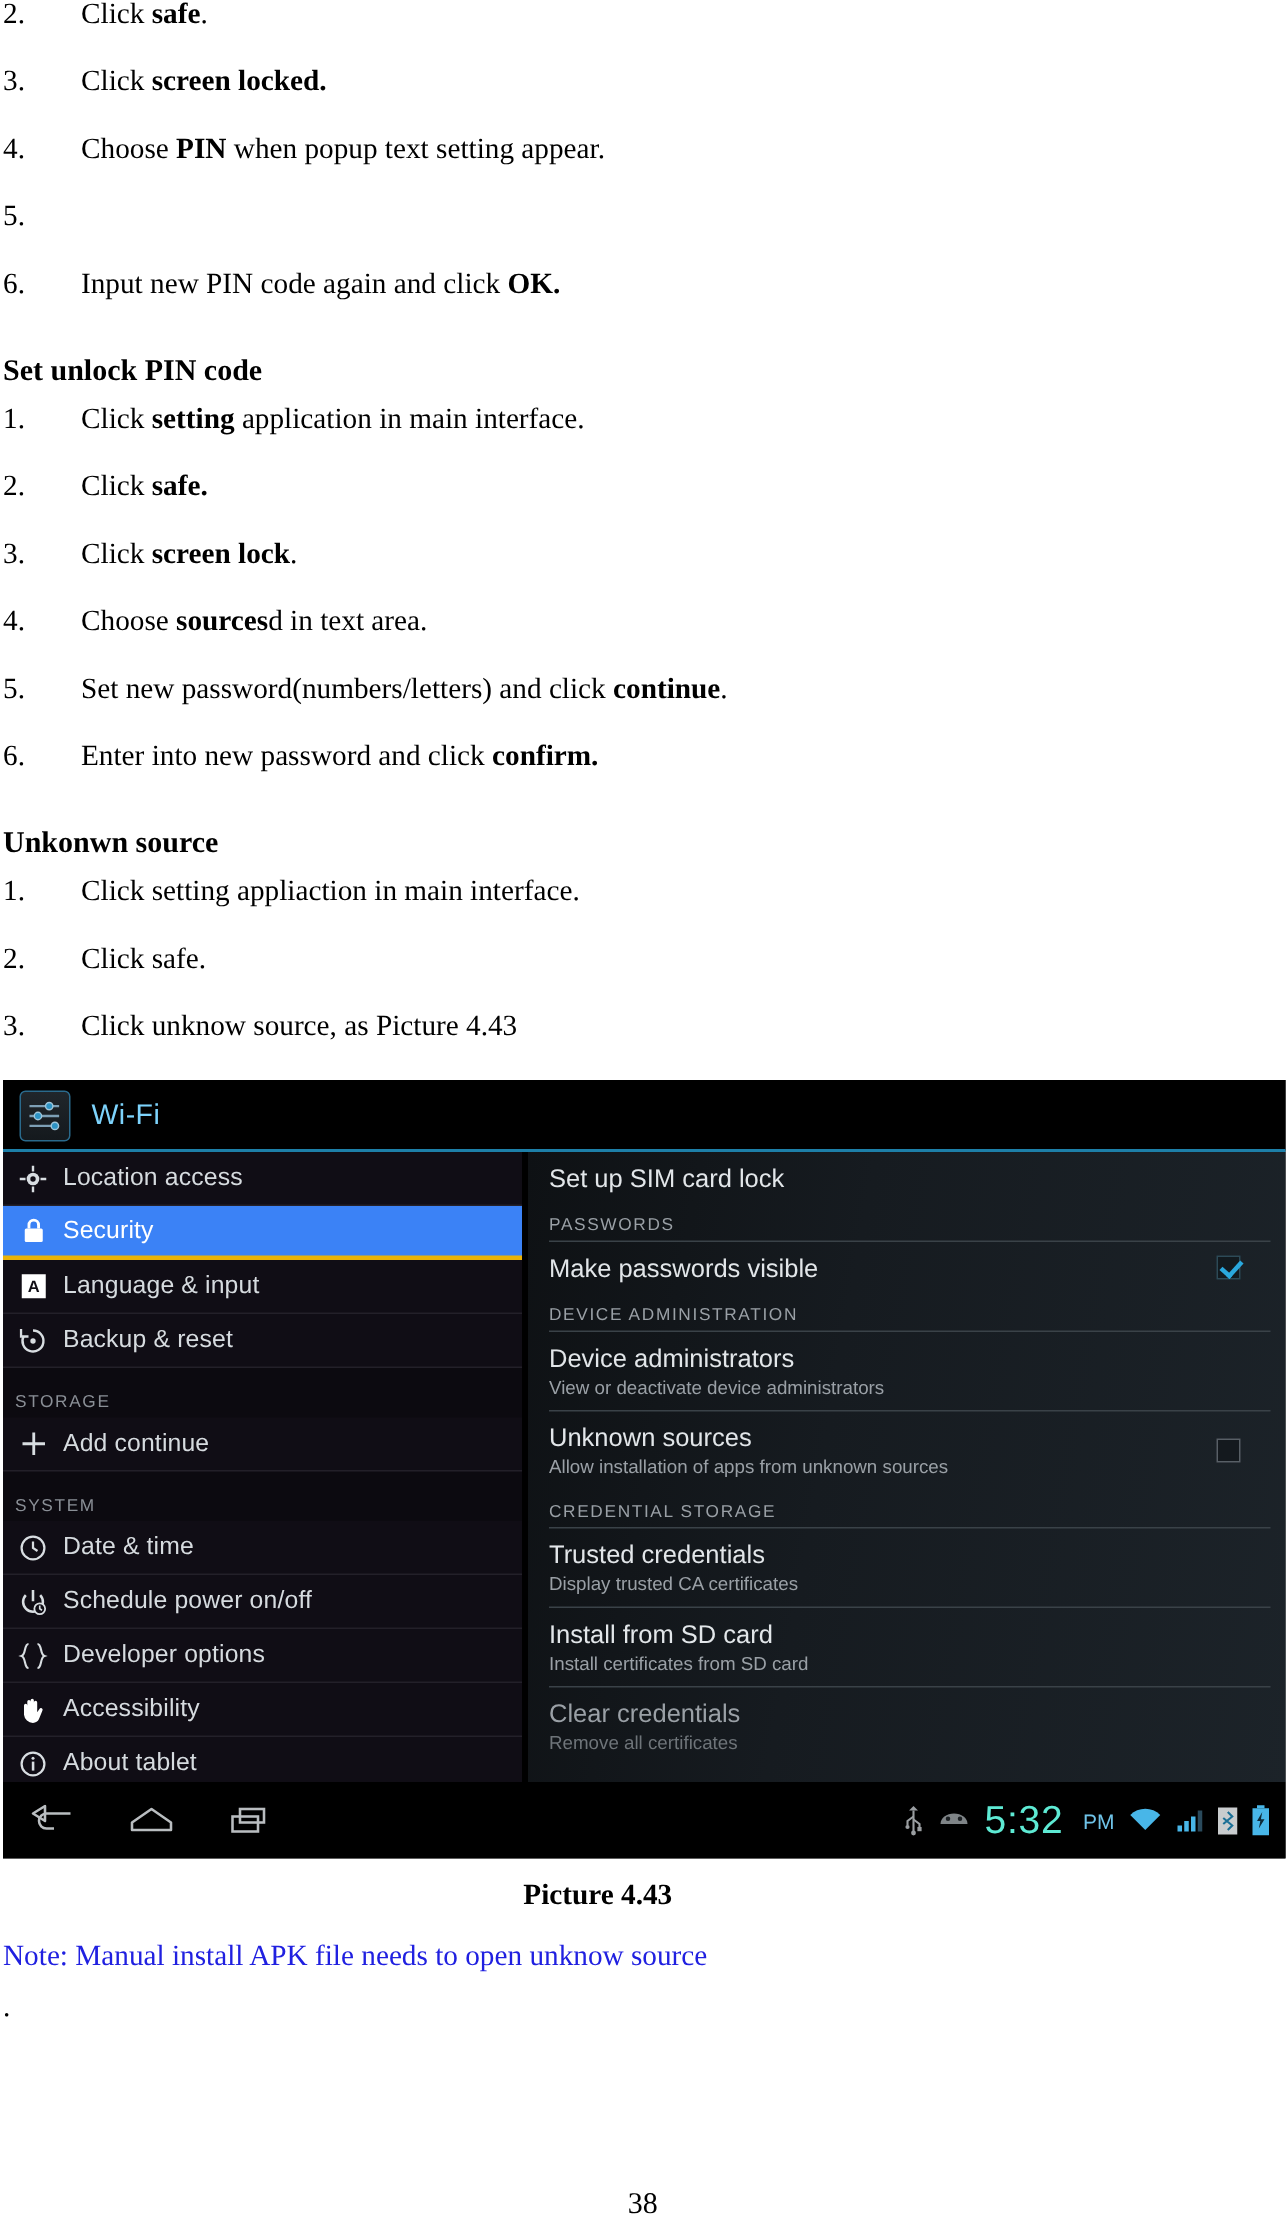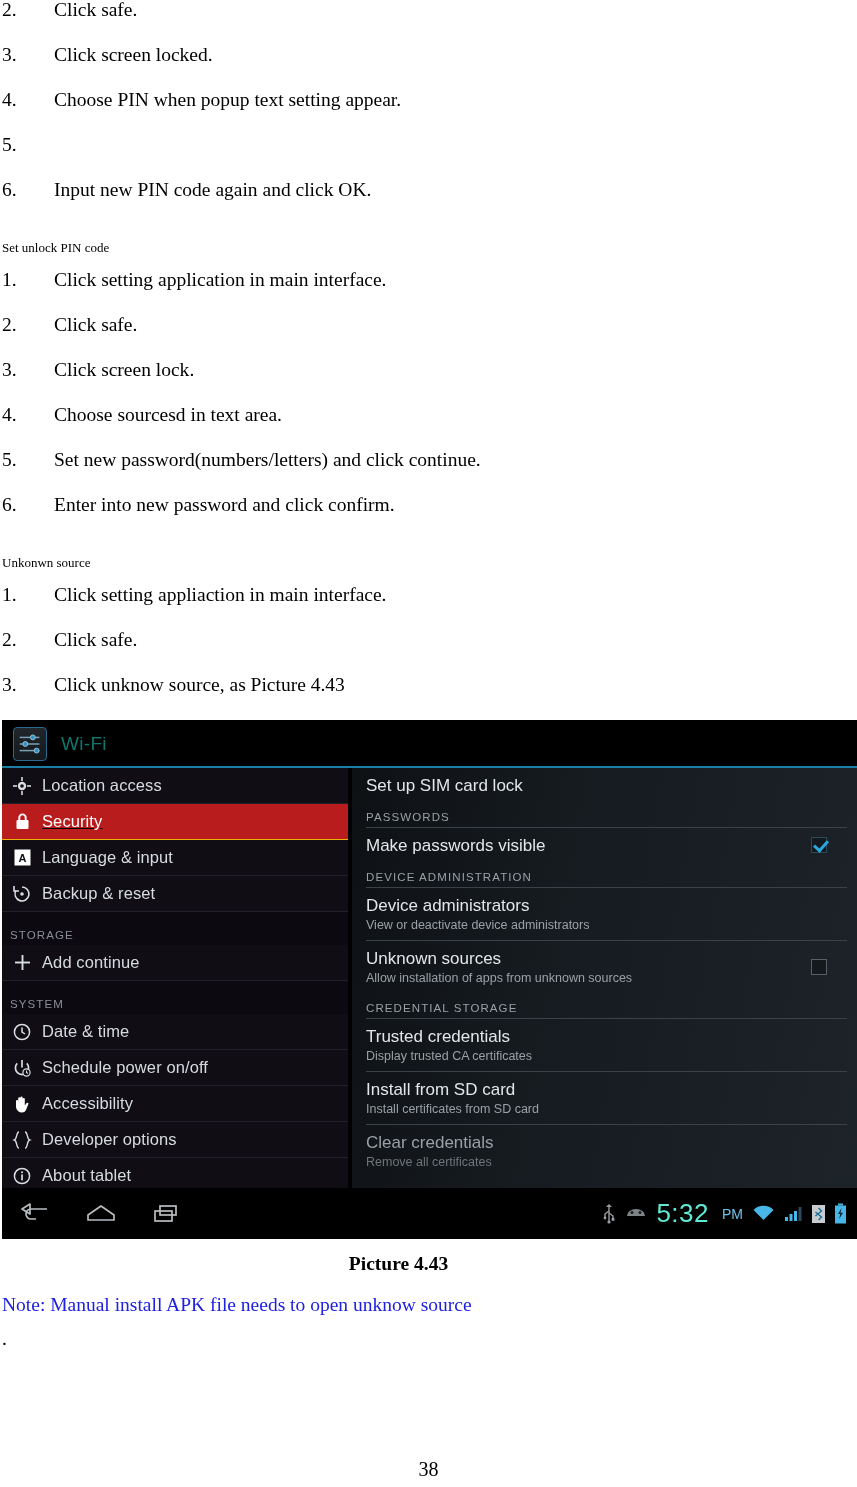"safe" .ol-text b { font-weight: normal -> bold }
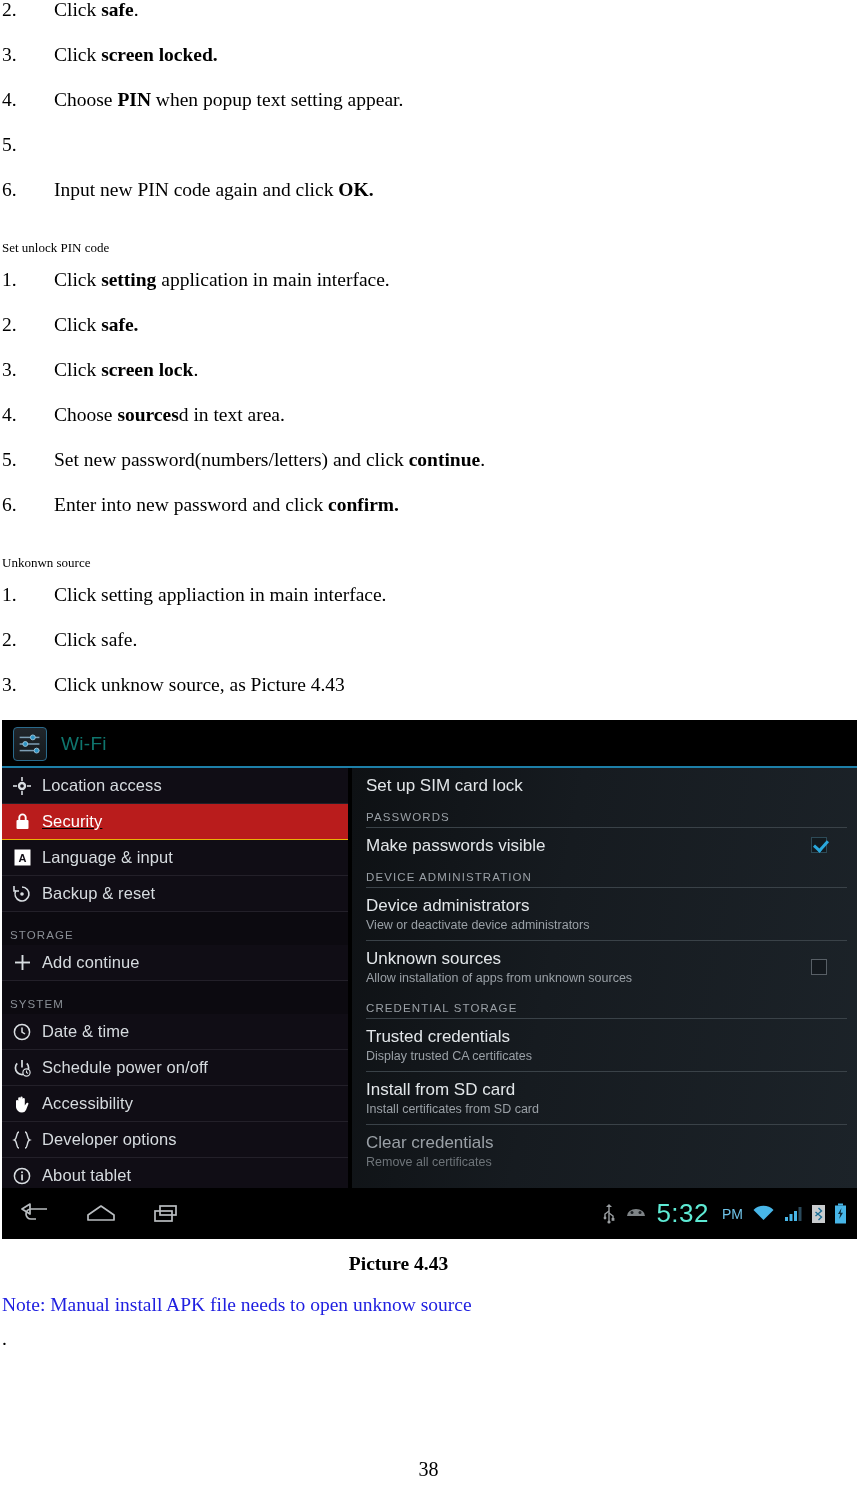"Set unlock PIN code" .section-head { font-size: 13px -> 20px; font-weight: normal -> bold }
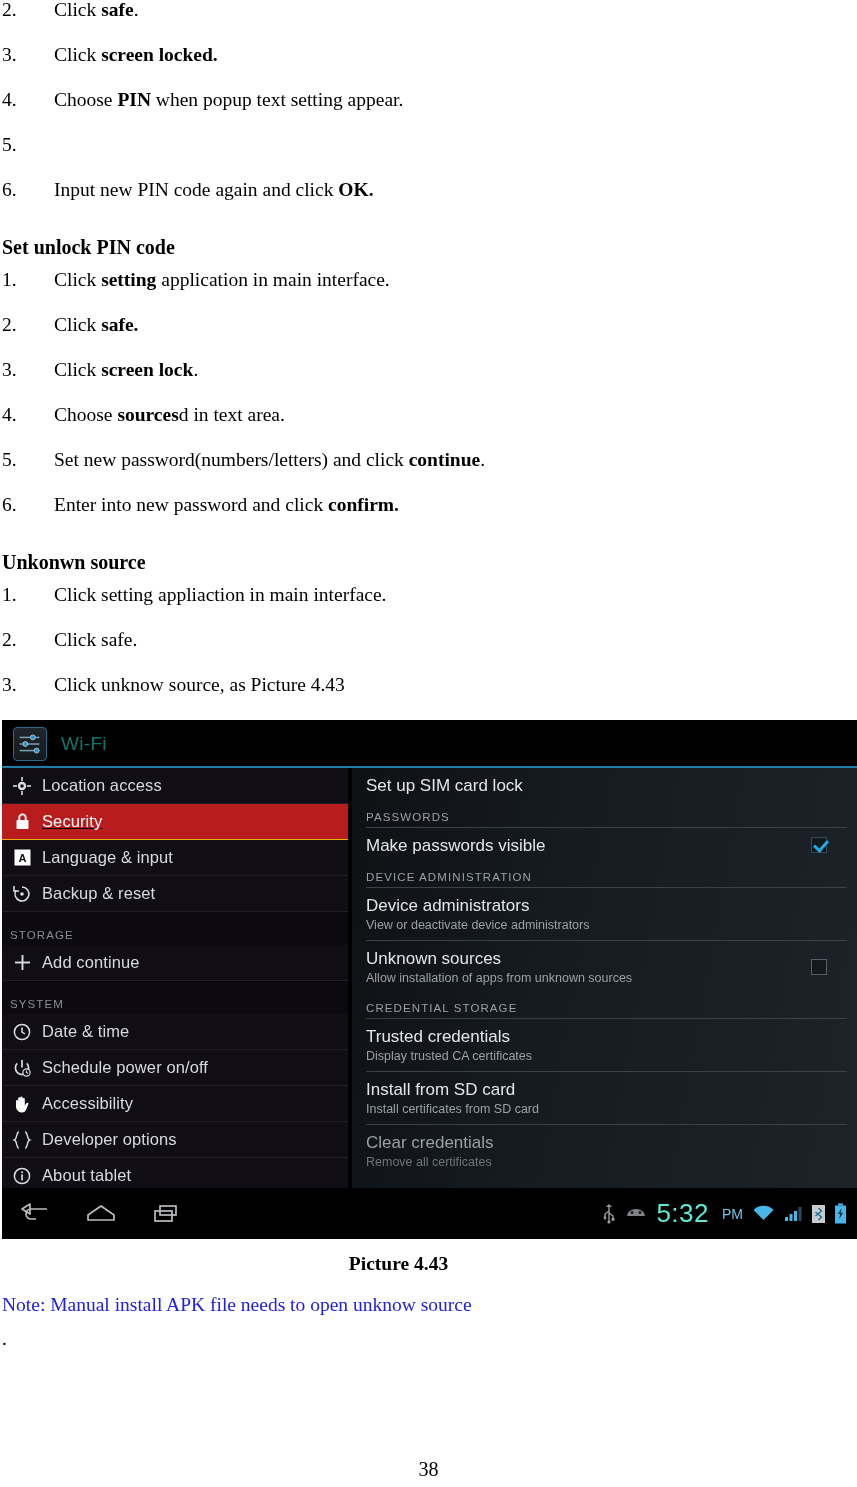"Wi-Fi" .and-header .hdr-title { color: #0f766e -> #7dd3fc }
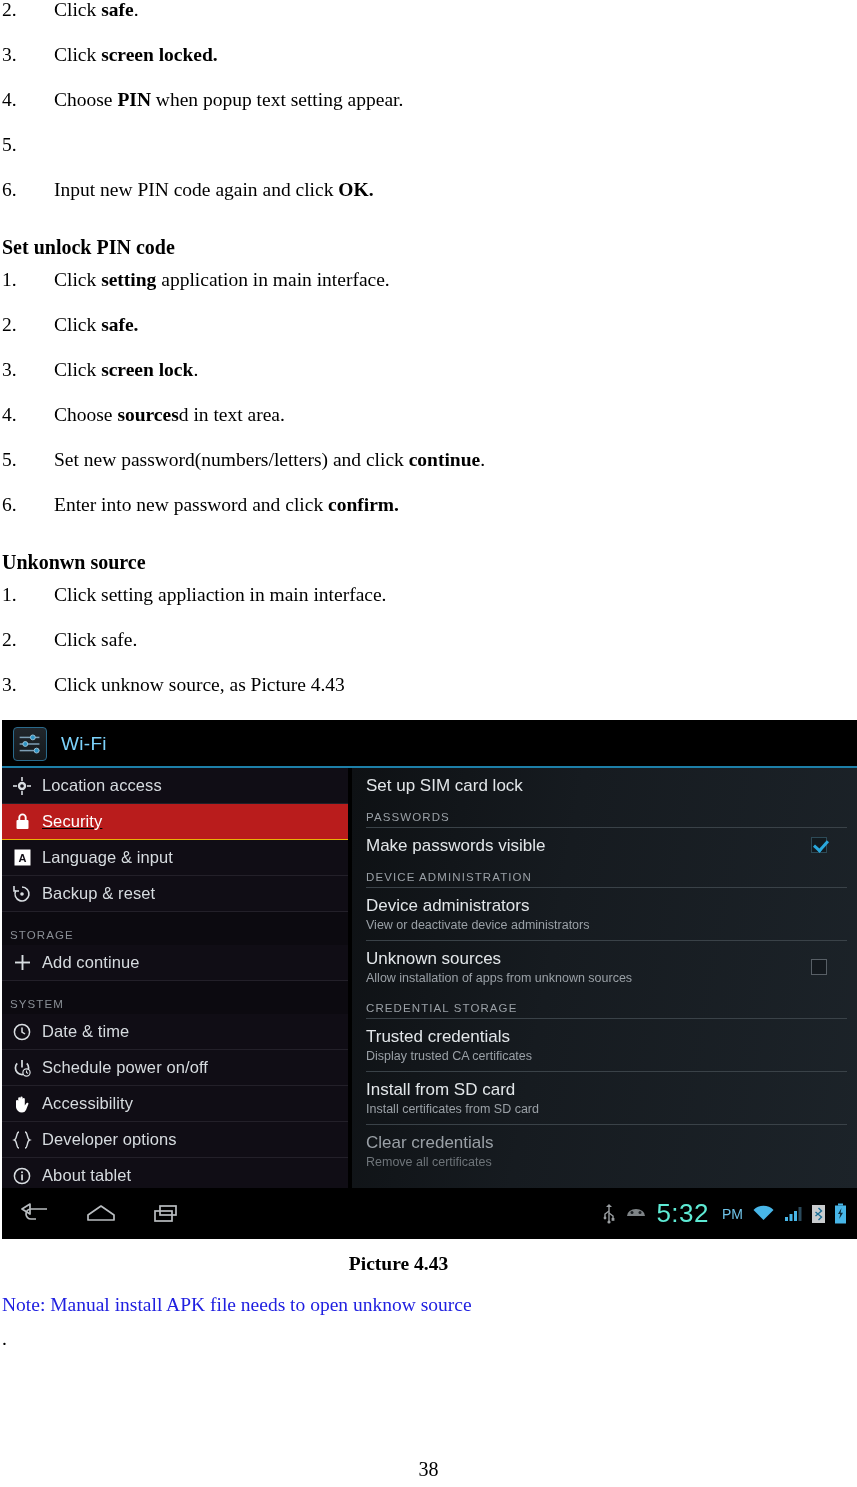"Security" .side-row.sel { background: #b91c1c -> #3b82f6; border-bottom: 1px solid #eab308 -> 3px solid #eab308; text-decoration: underline -> none }
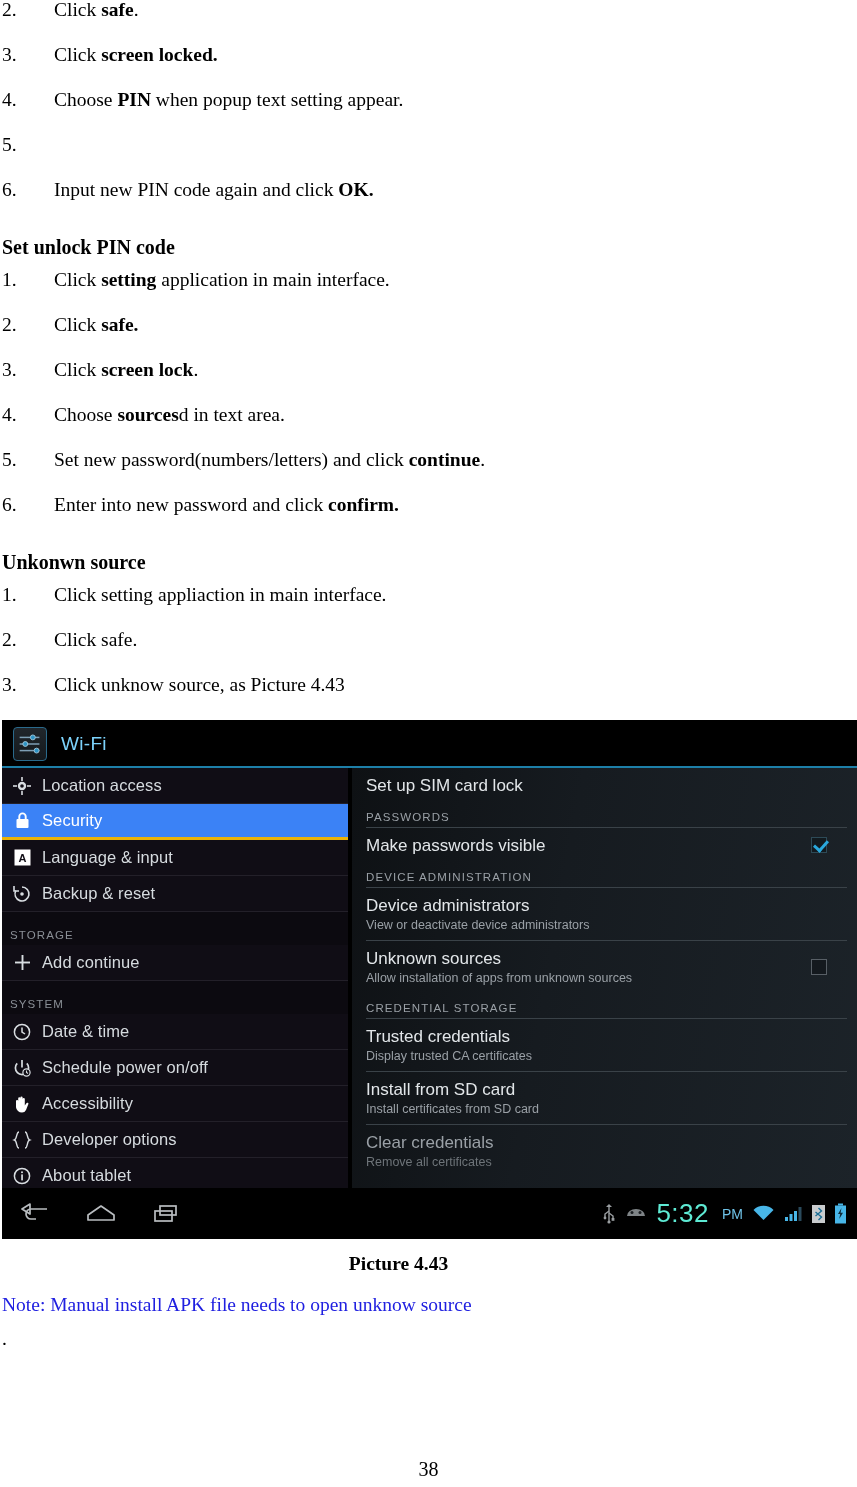"Accessibility" div.side-row { order: before "Developer options" -> after "Developer options" }
